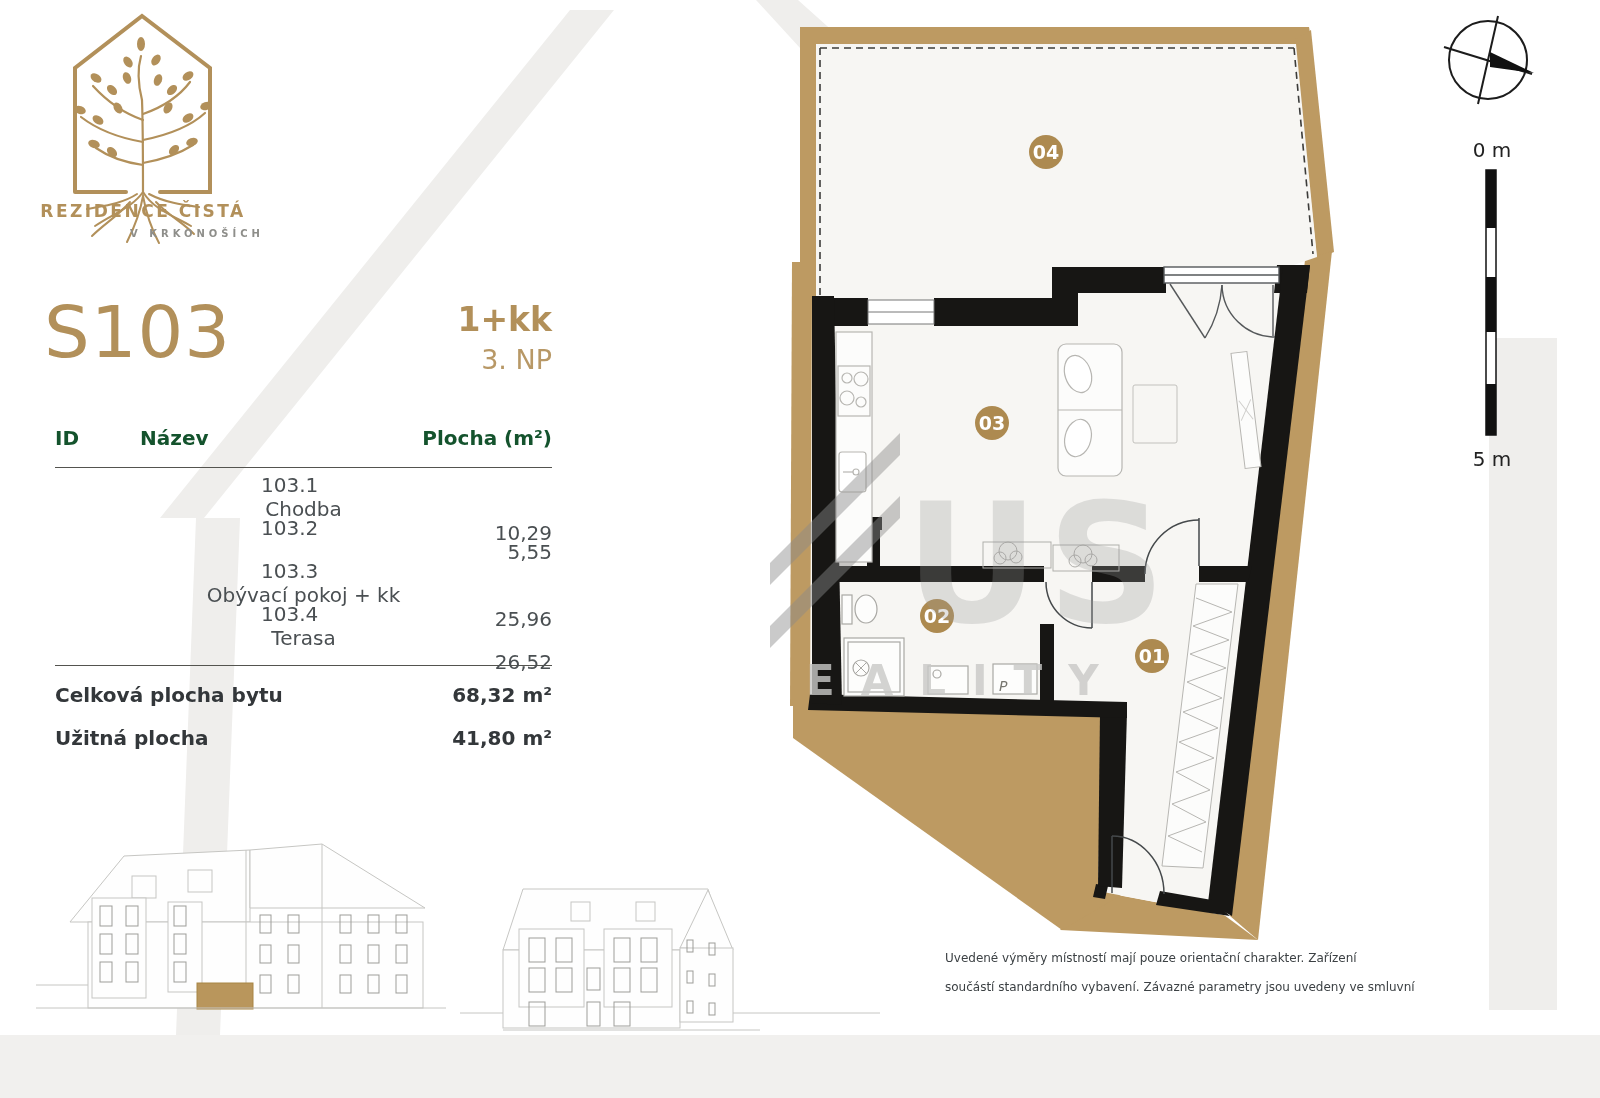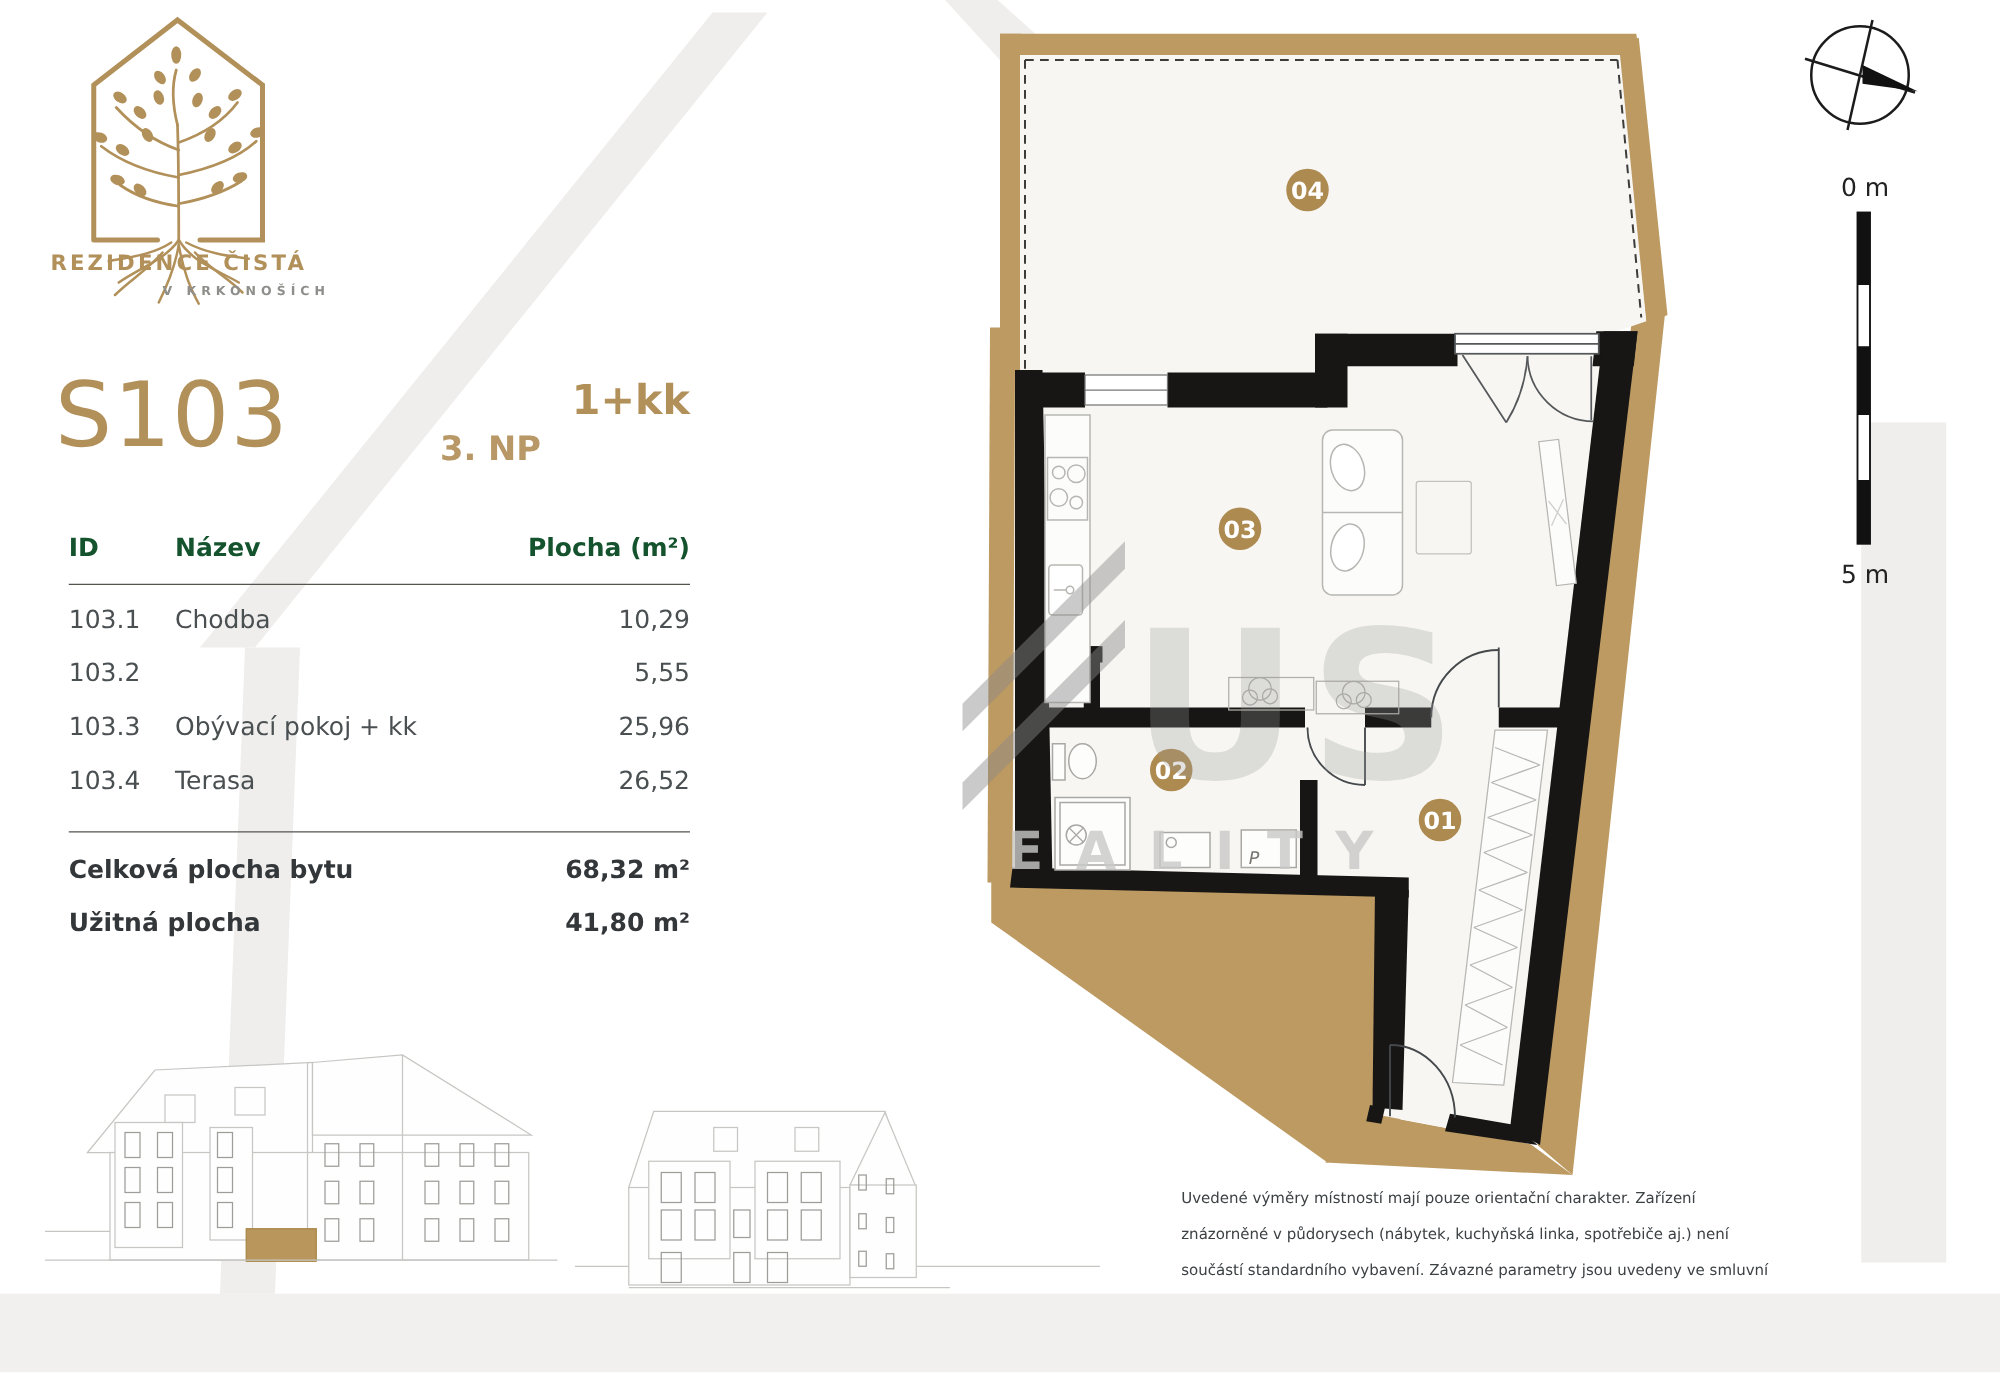"3. NP" .unit-floor { font-weight: bold -> none; text-align: left -> right }
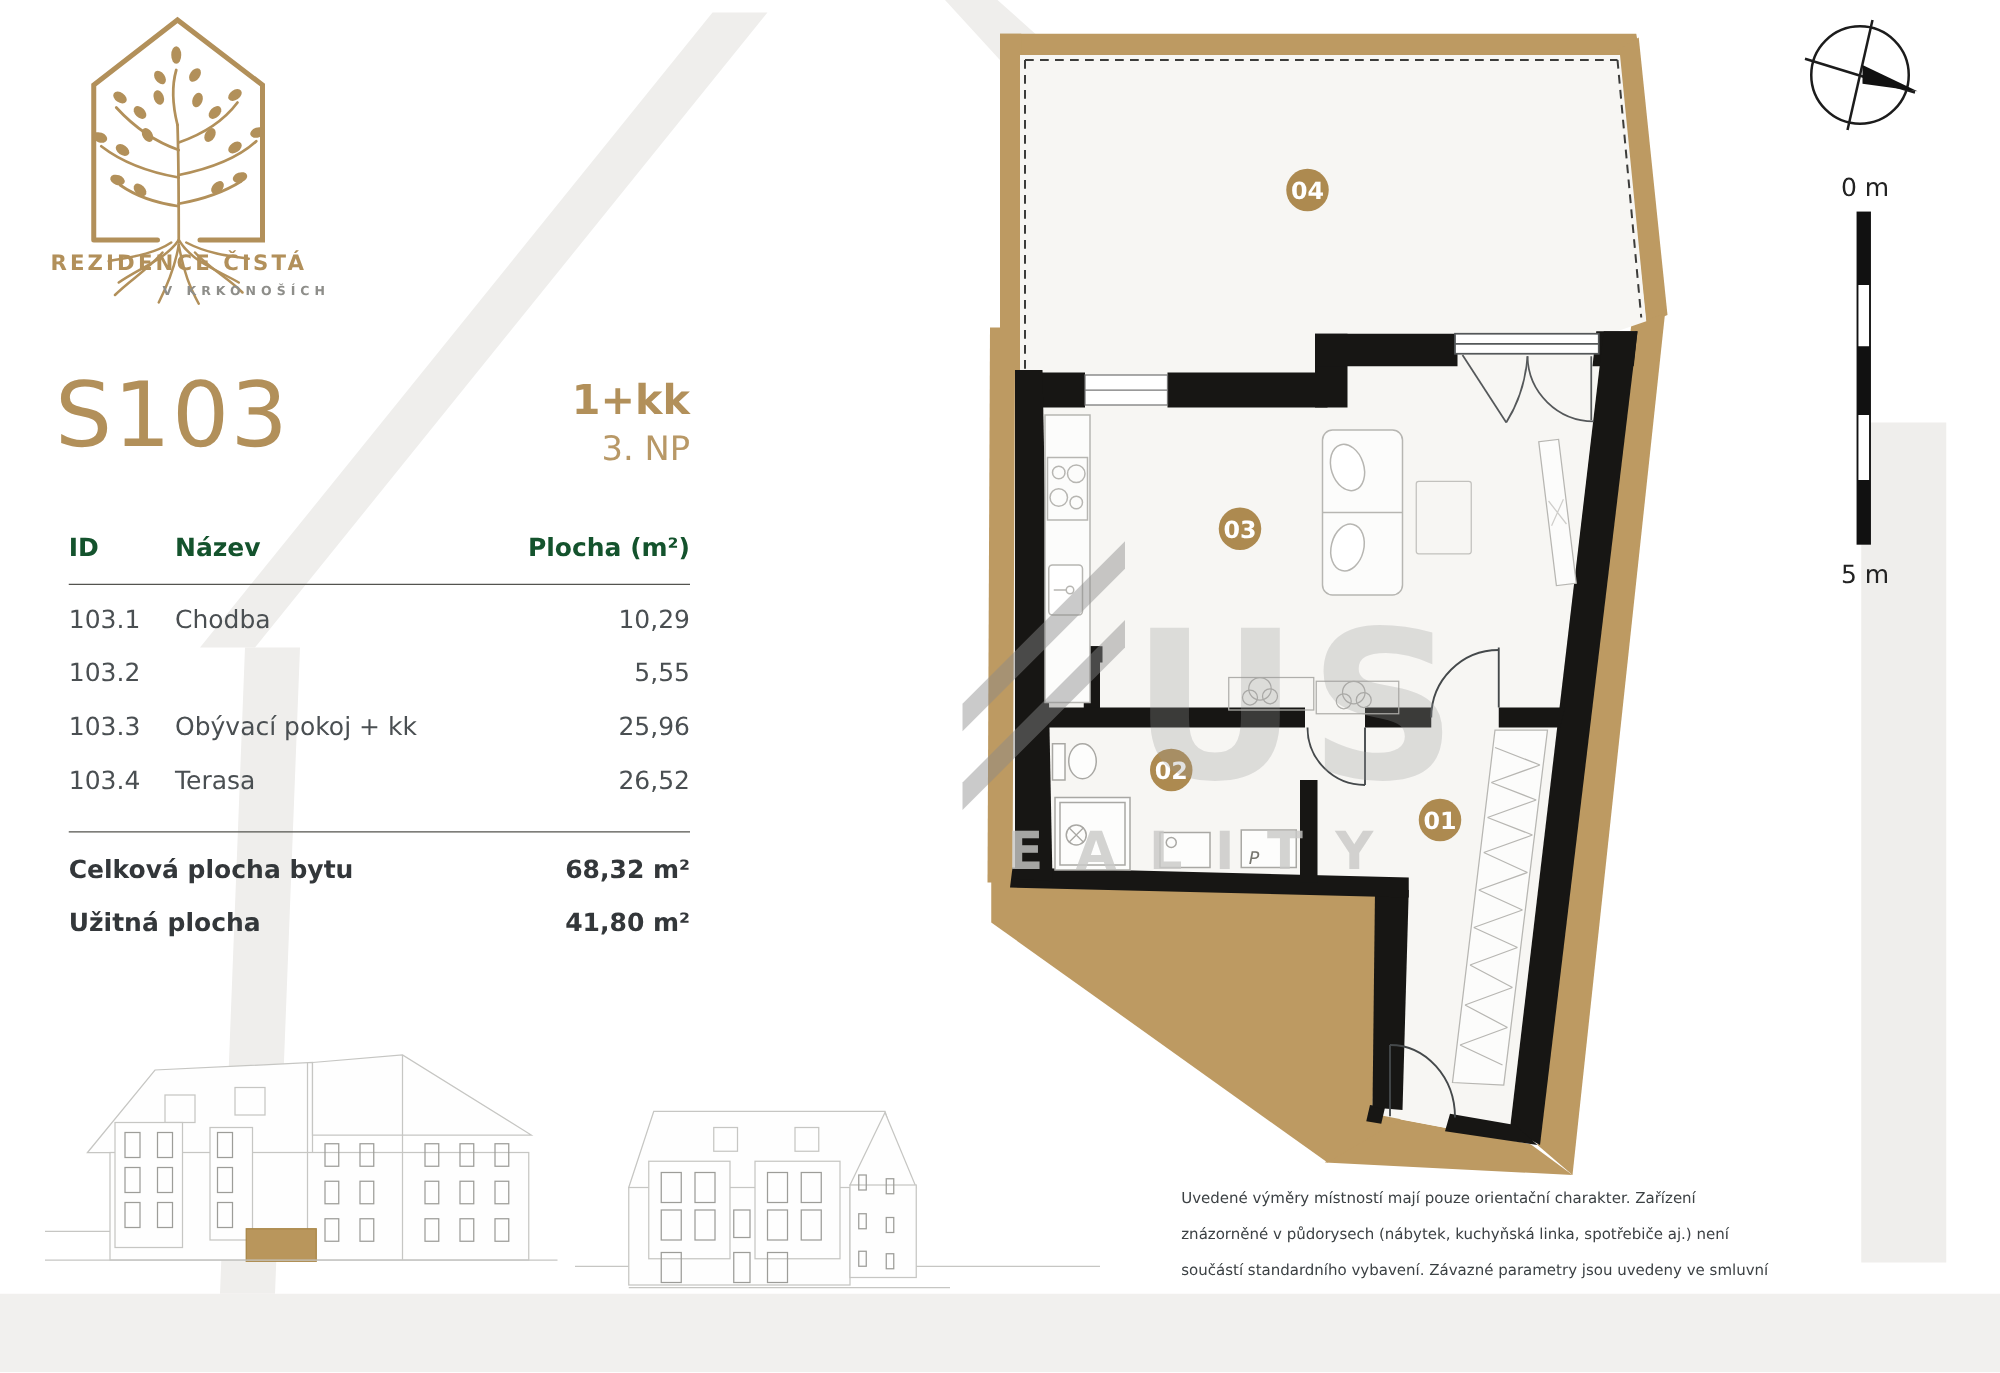"103.1" .t-row { flex-direction: none -> column }
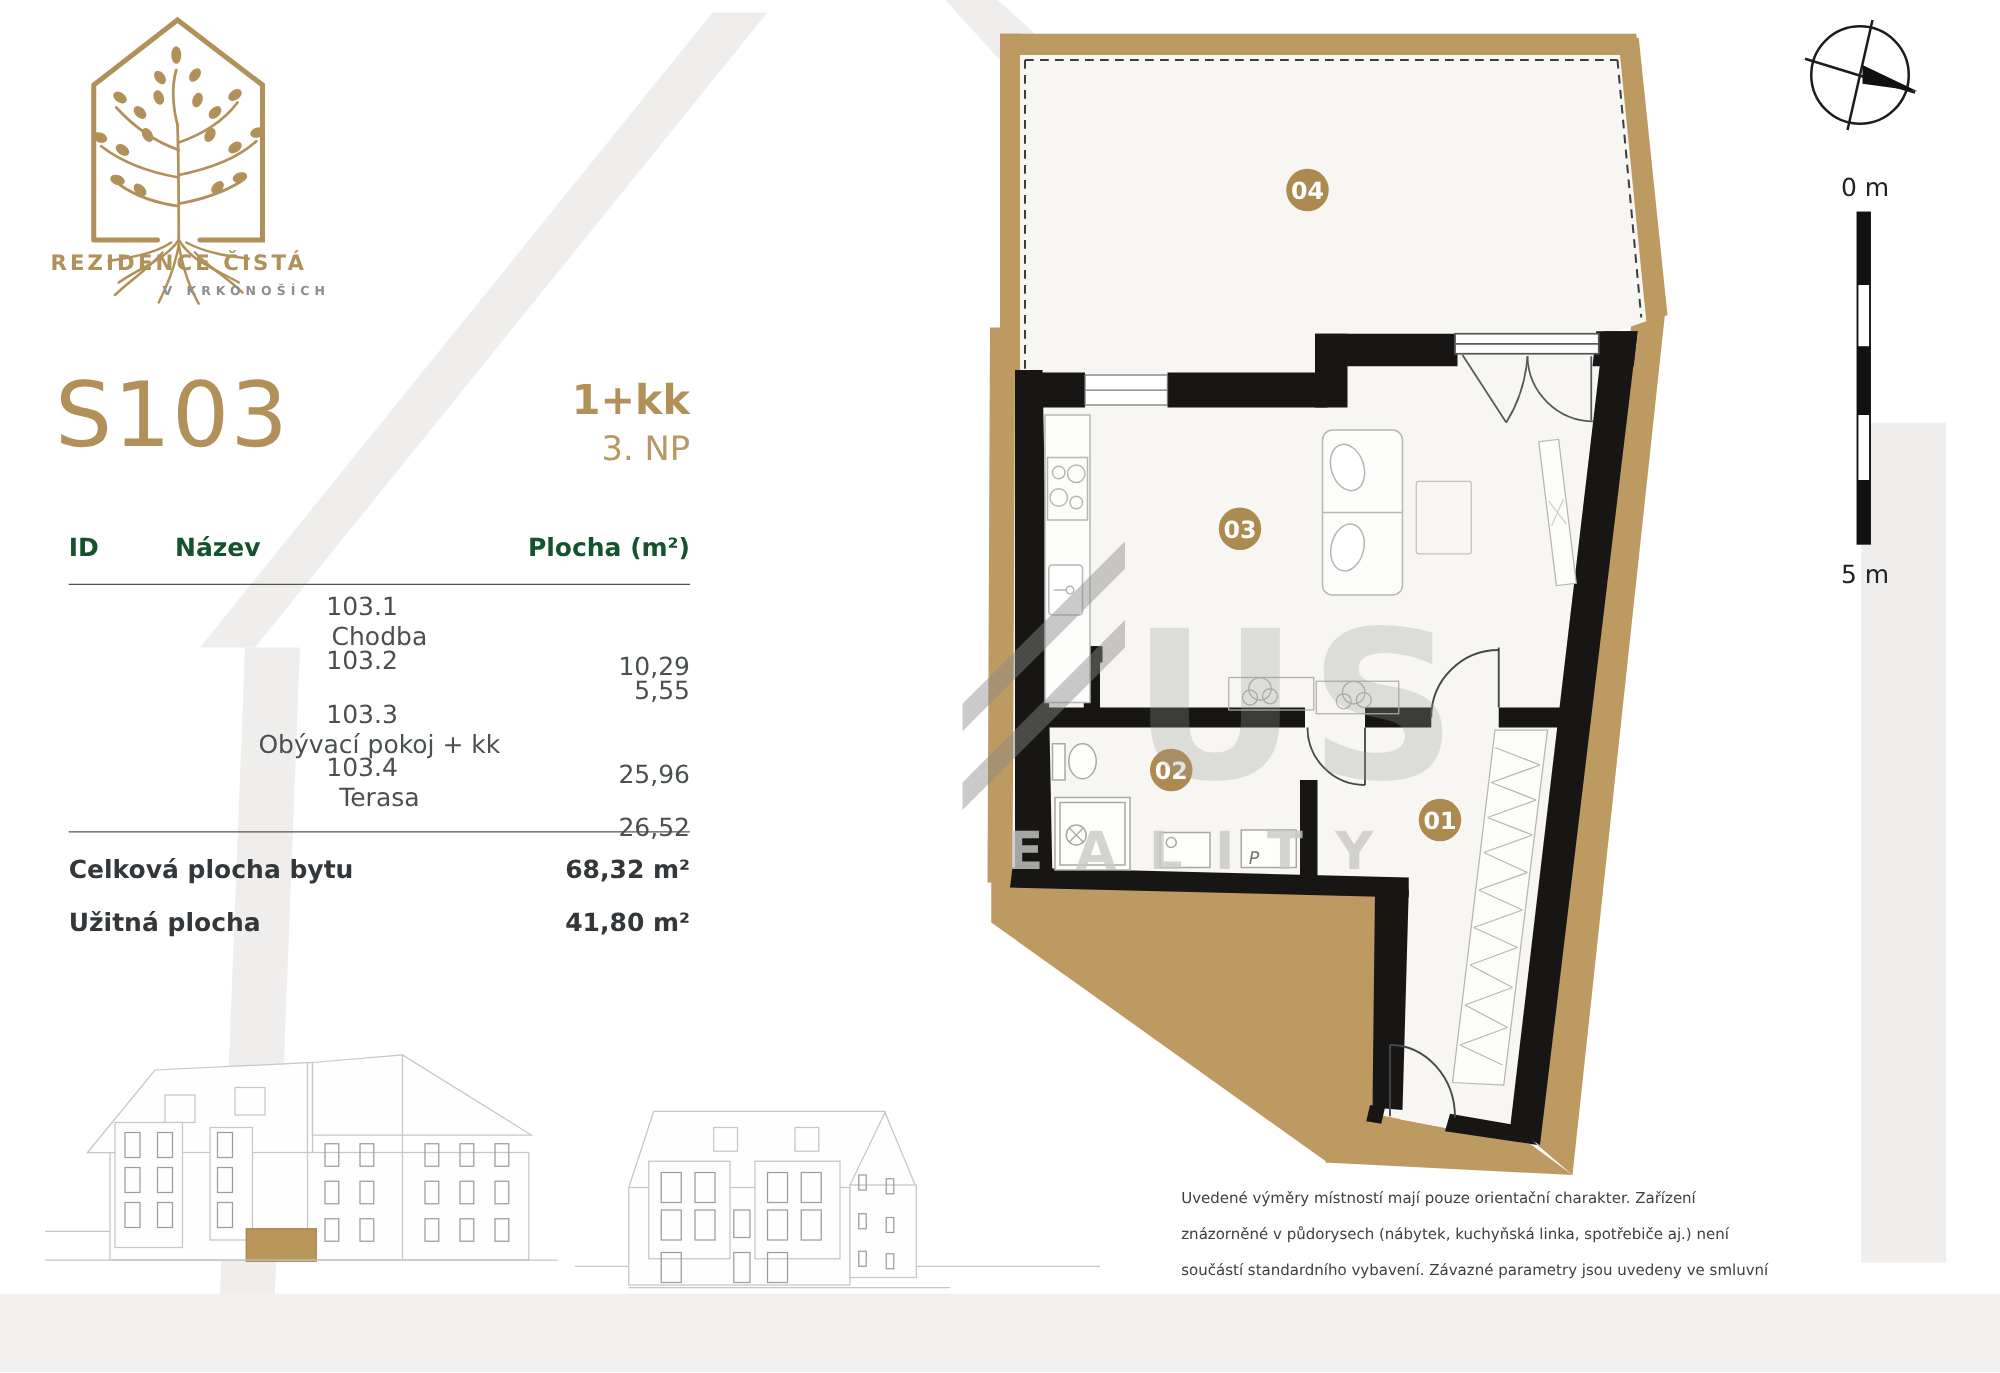"znázorněné v půdorysech (nábytek," div { html: <div>znázorněné v půdorysech (nábytek, kuchyňská linka, spotřebiče aj.) není</div> -> none }
